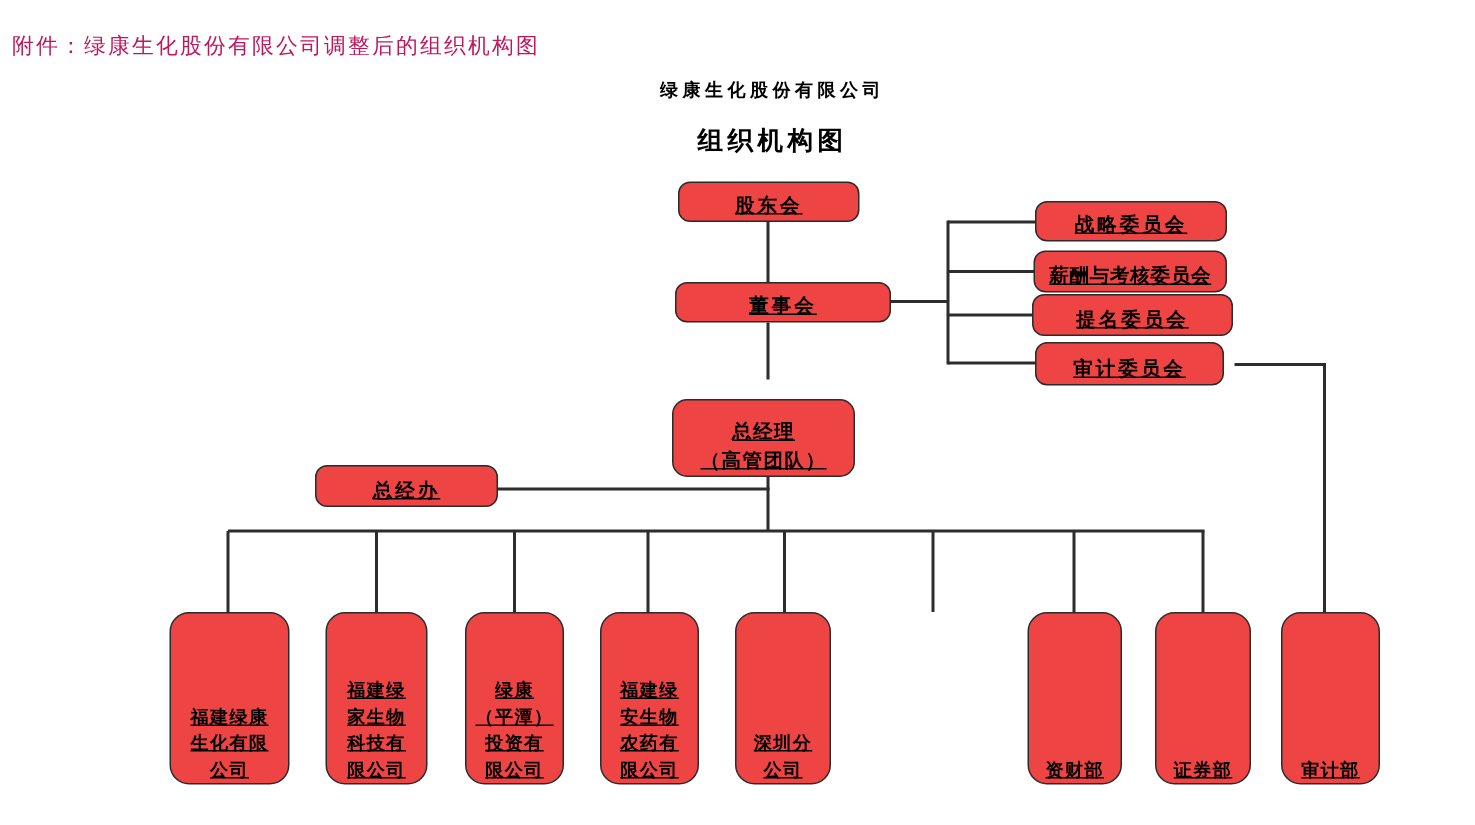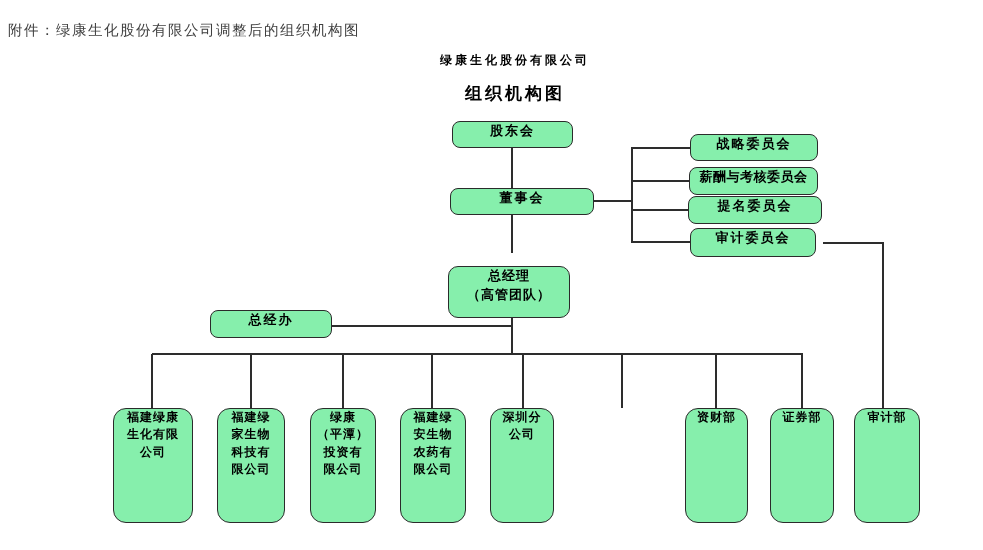"附件：绿康生化股份有限公司调整后的组织机构图" .attachment-note { color: #404040 -> #be185d }
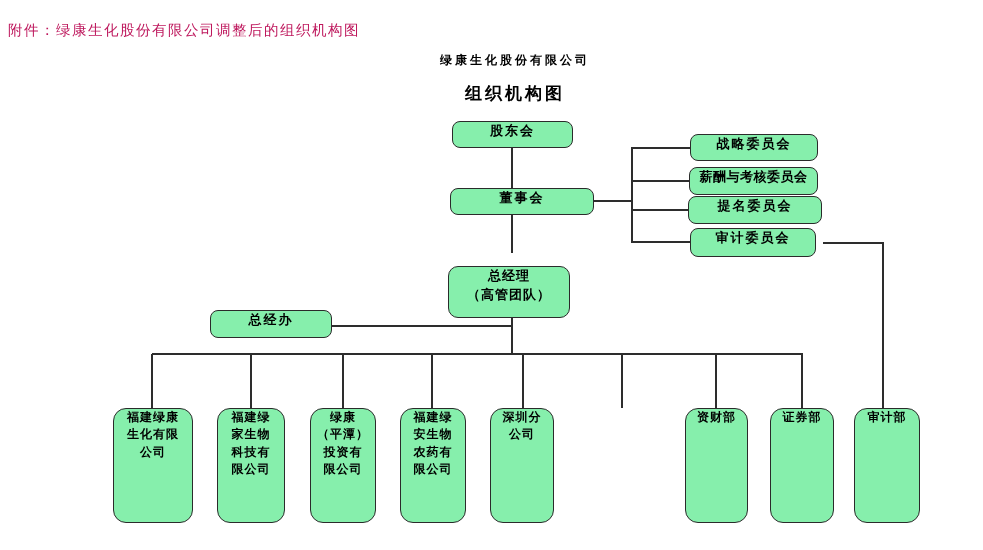"股东会" .node { align-items: flex-start -> flex-end; background: #86efac -> #ef4444; text-decoration: none -> underline }
